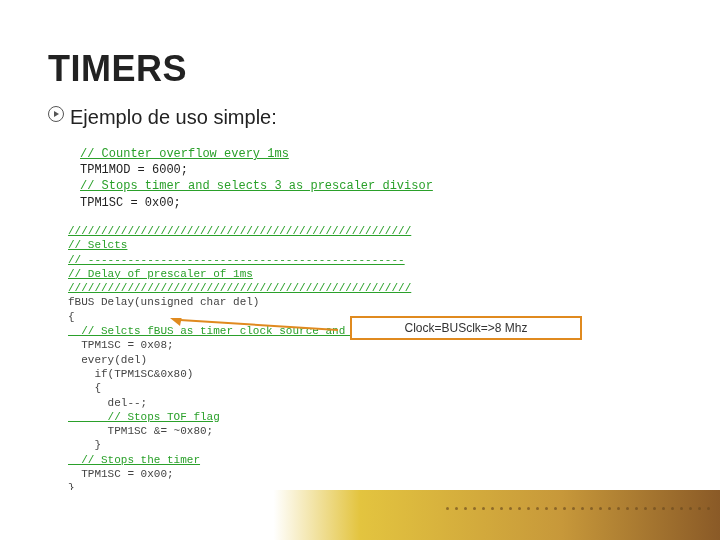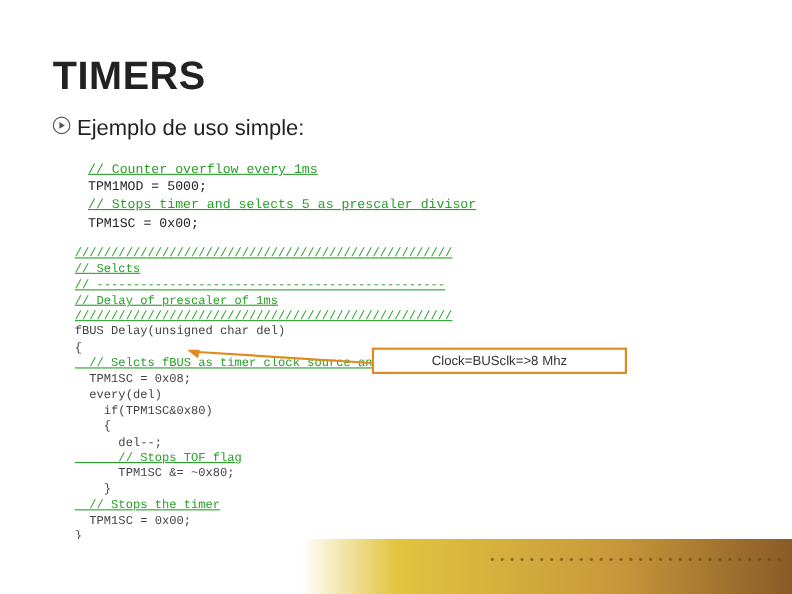"TPM1MOD = 5000;" span { text: 5000 -> 6000 }
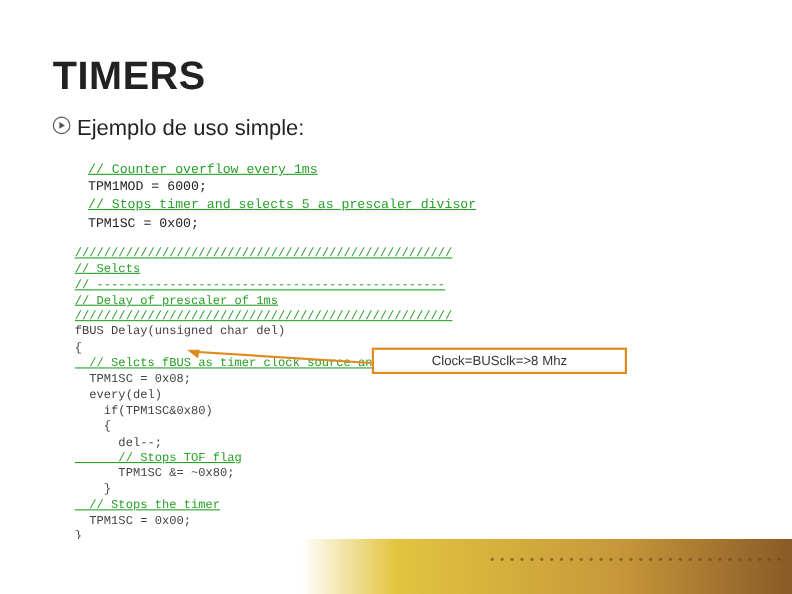"// Stops timer and selects" span.comment { text: 5 -> 3 }
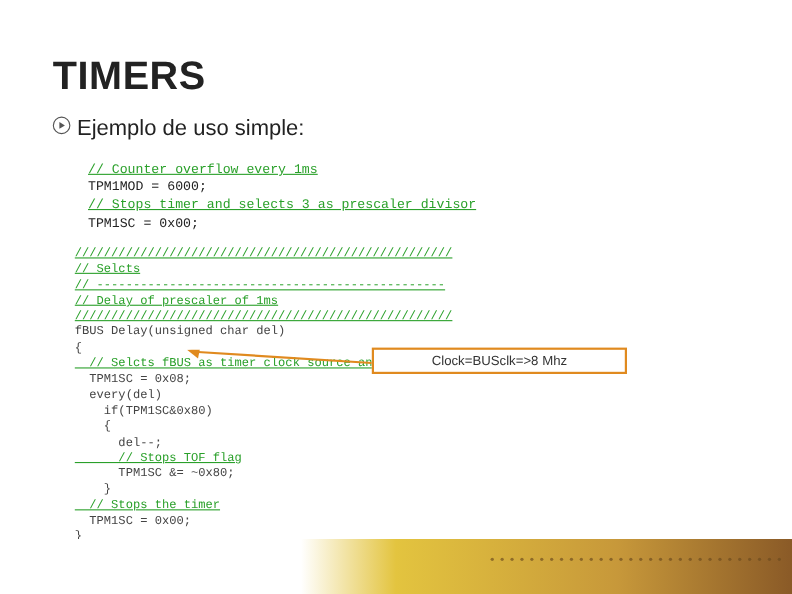"Clock=BUSclk=>8 Mhz" .callout-box { left: 338px -> 350px }
